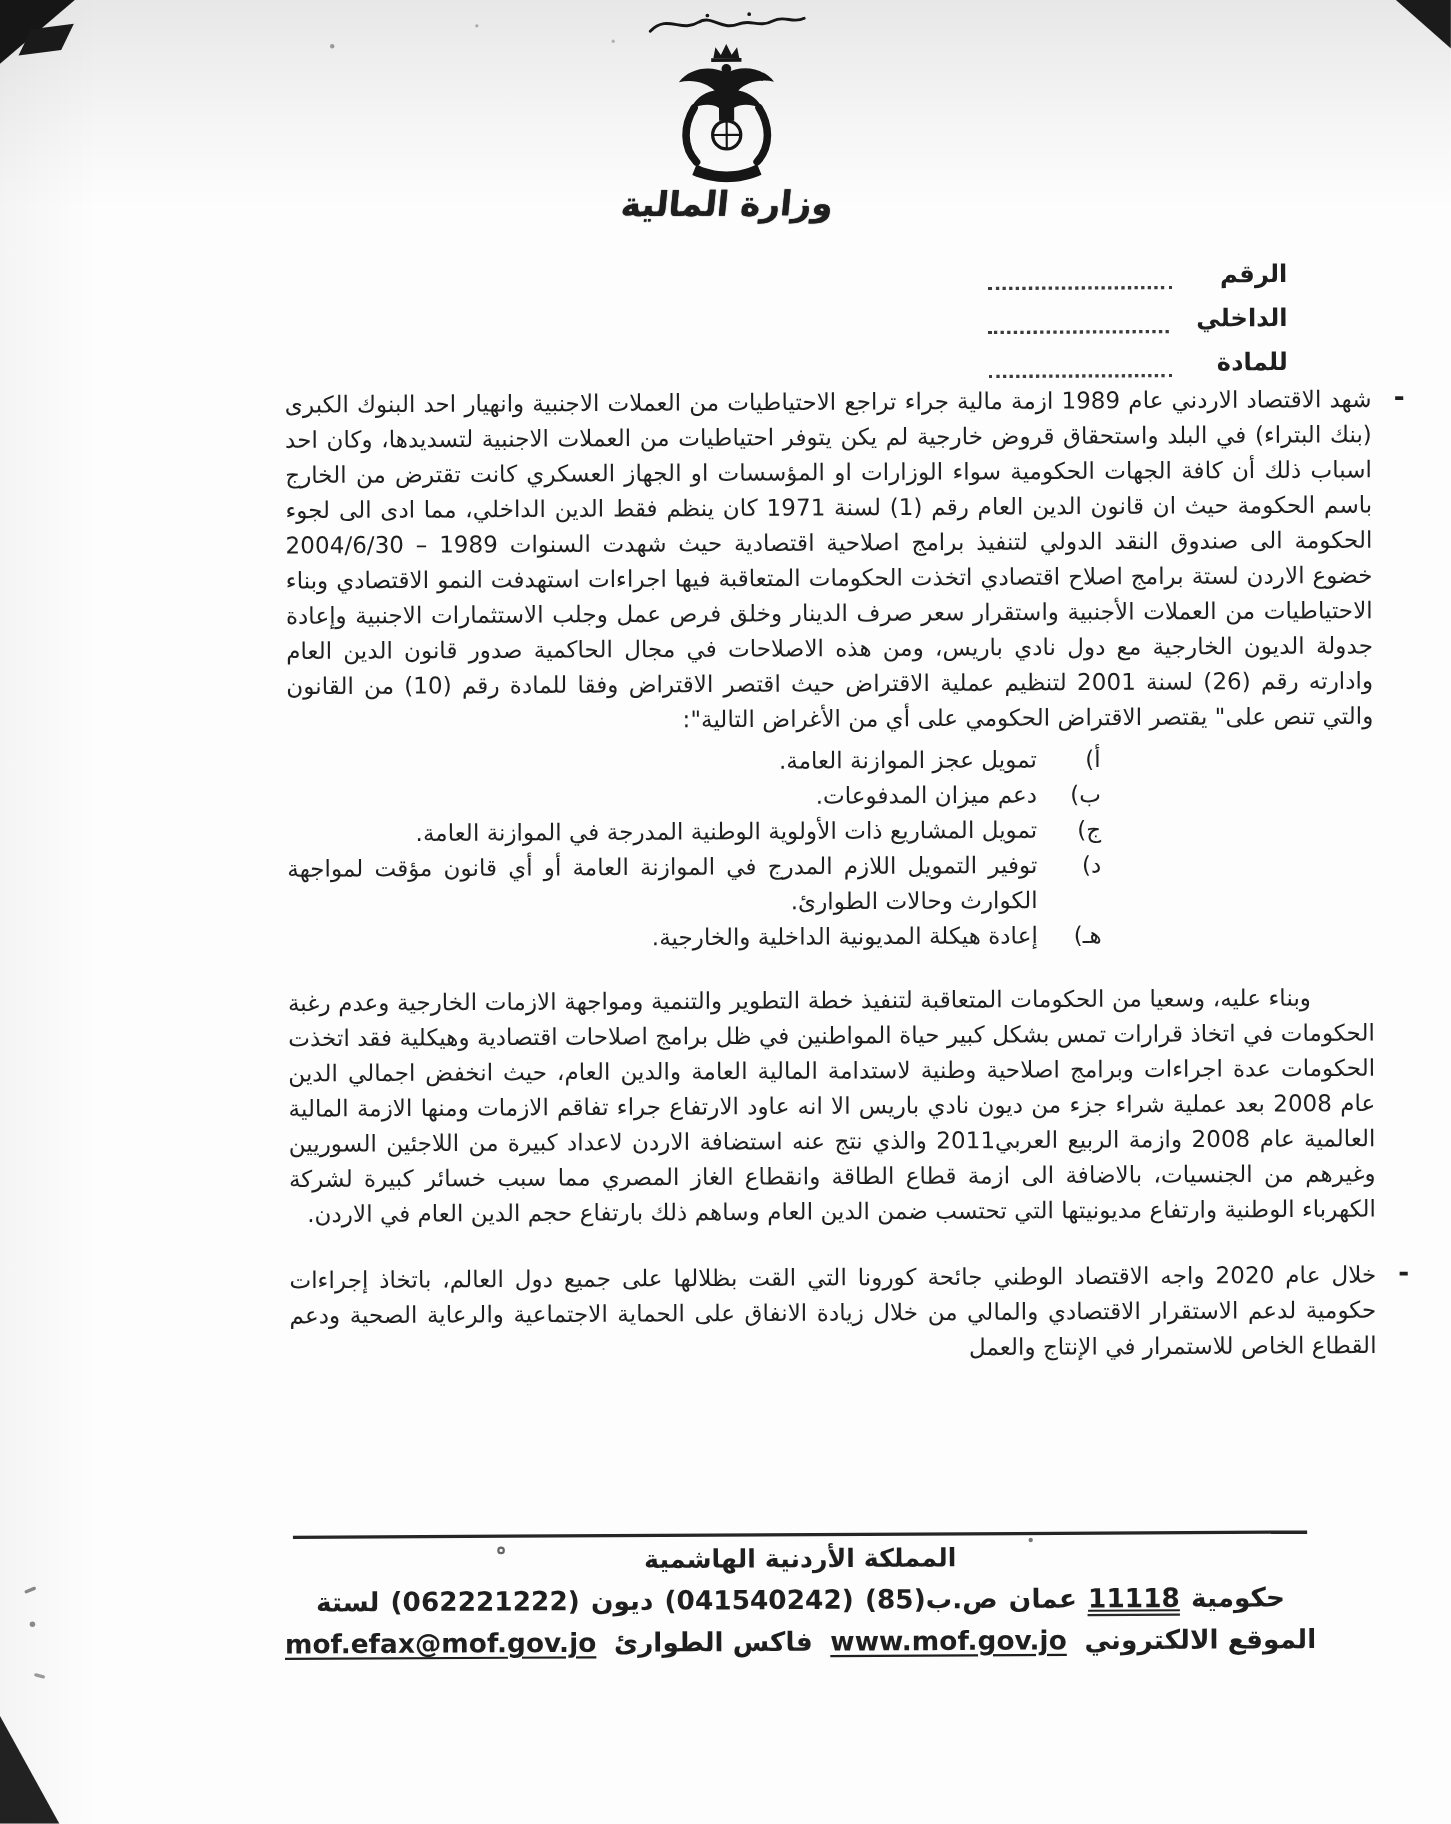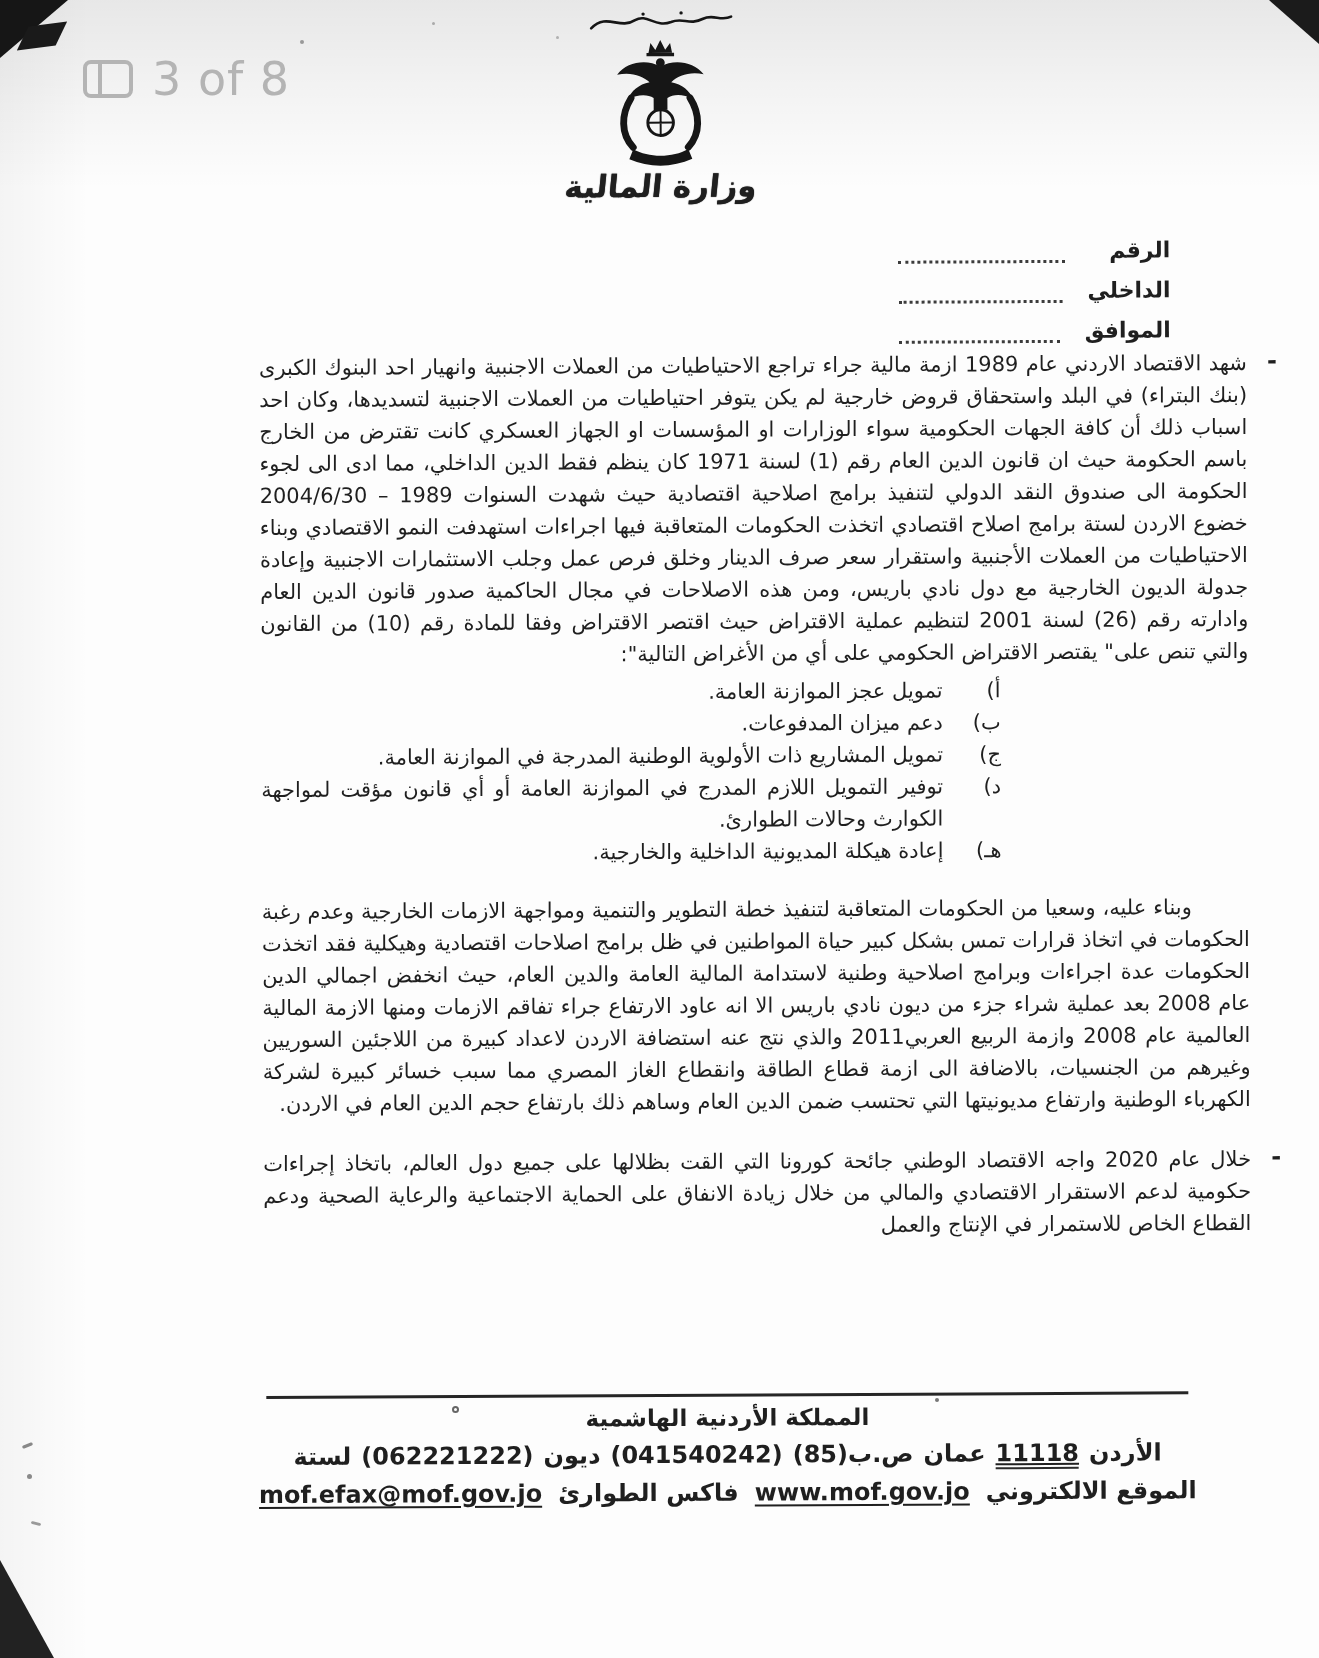"3 of 8" div.page-indicator { html: <div> <span> <svg> <rect></rect> <line></line> </svg> </span> <span>3 of 8</span> </div> -> none }
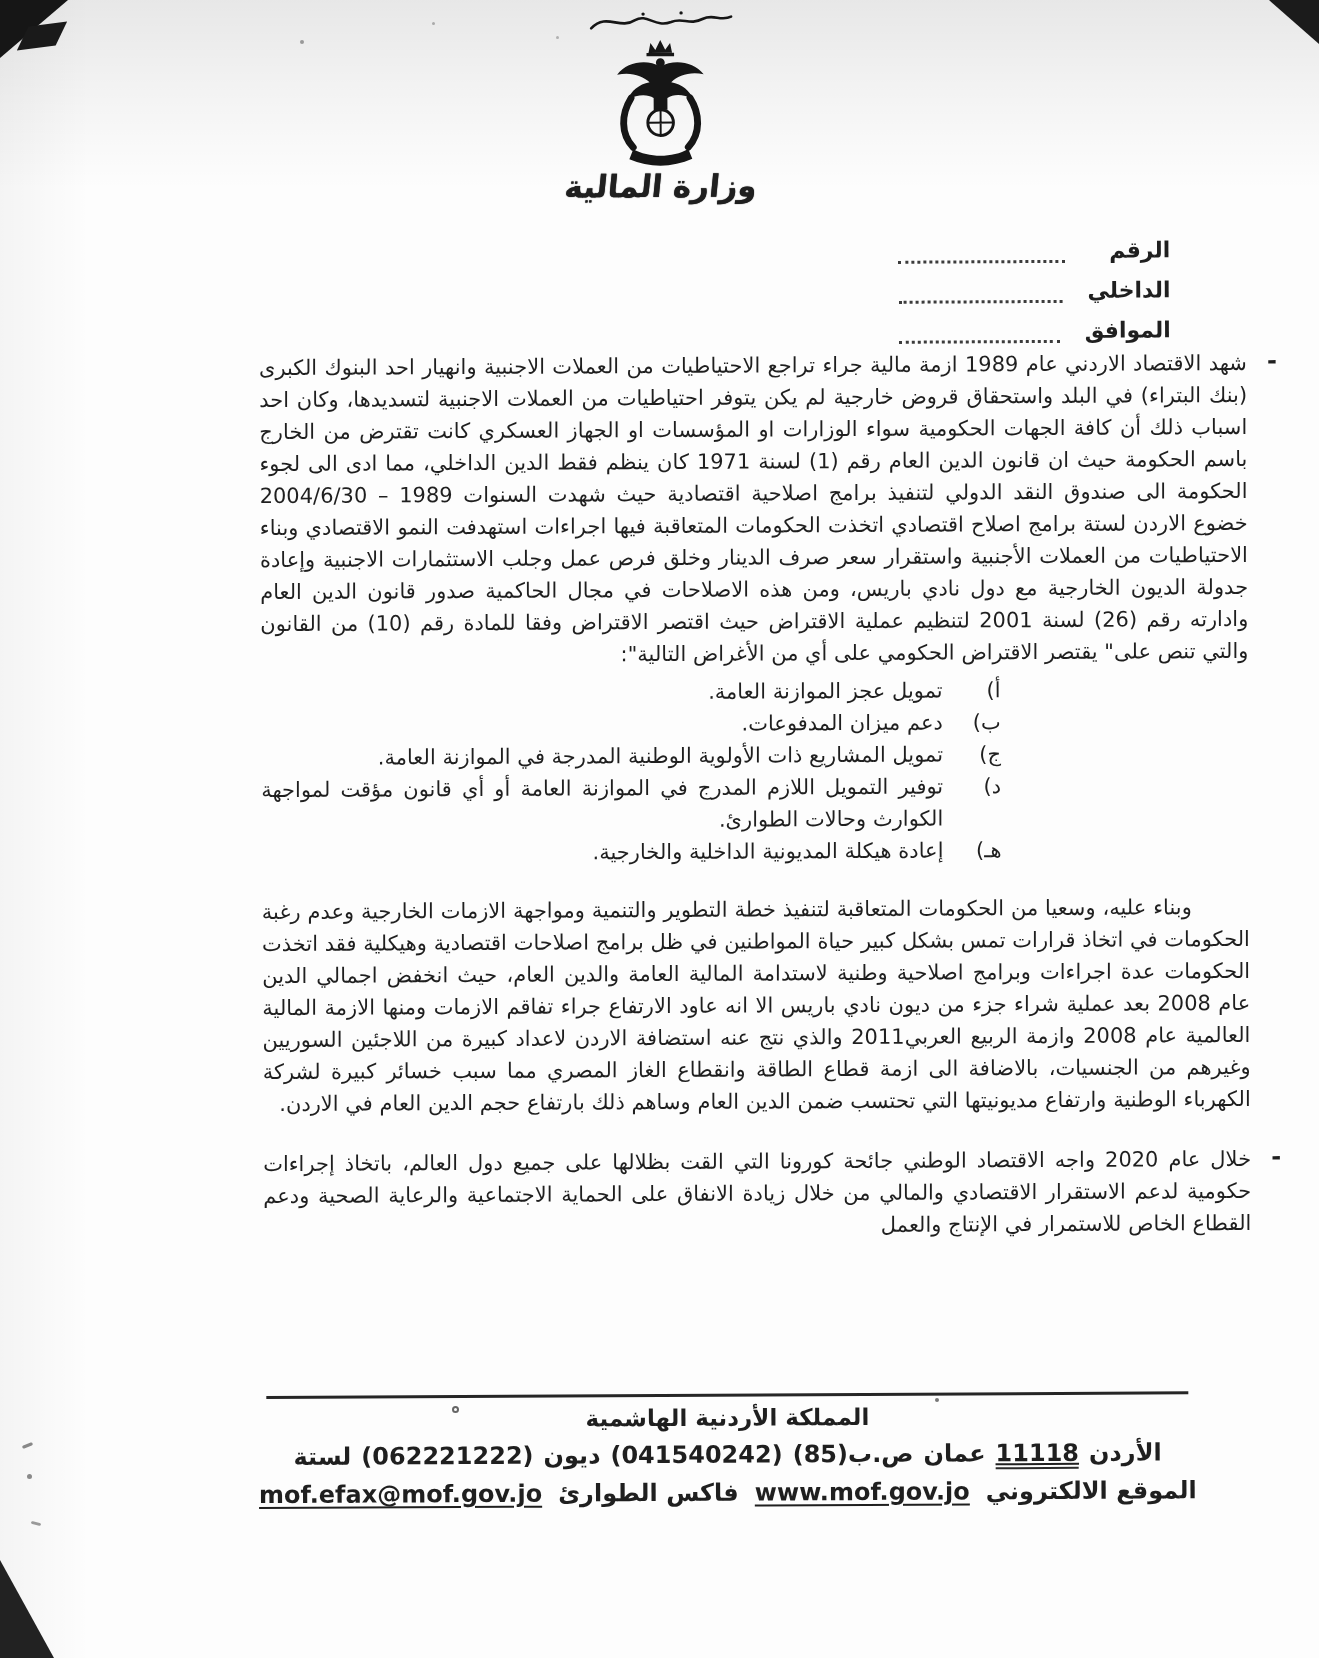"الموافق" span.field-label { text: الموافق -> للمادة }
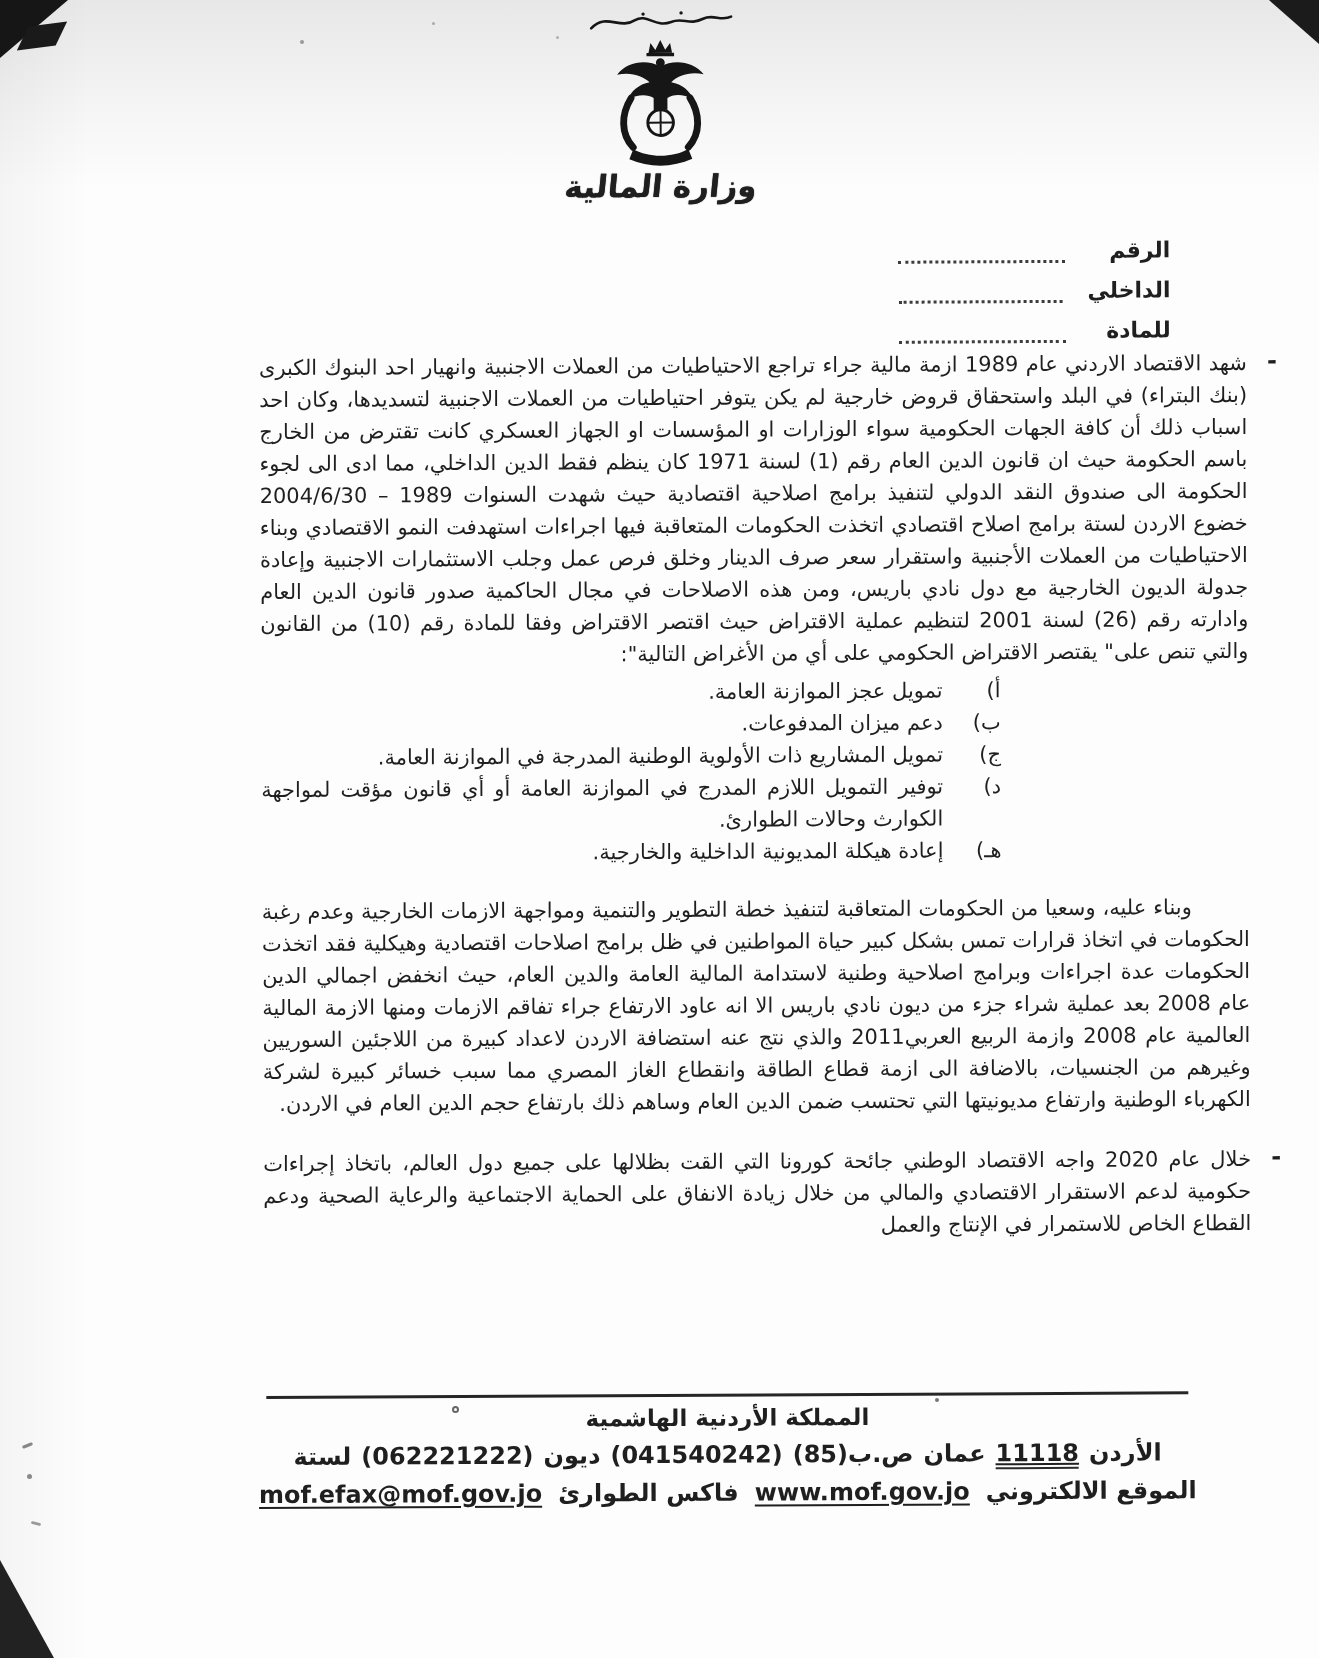"الأردن" span { text: الأردن -> حكومية }
